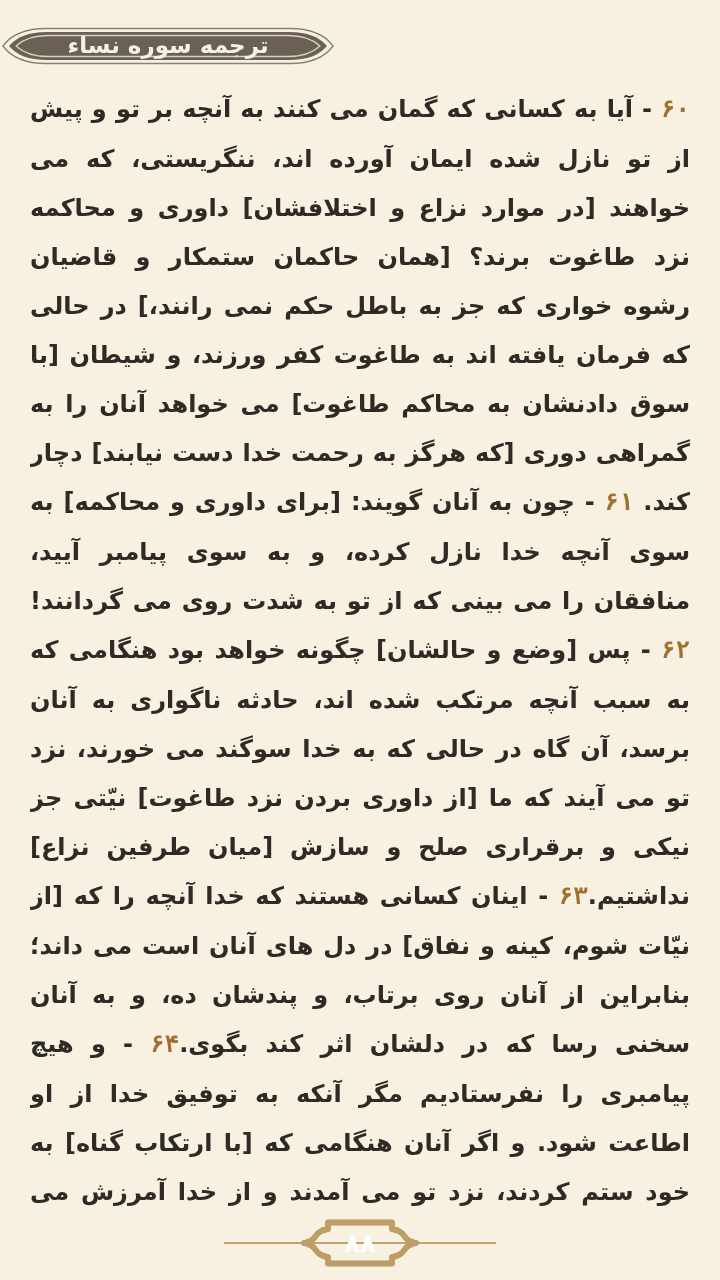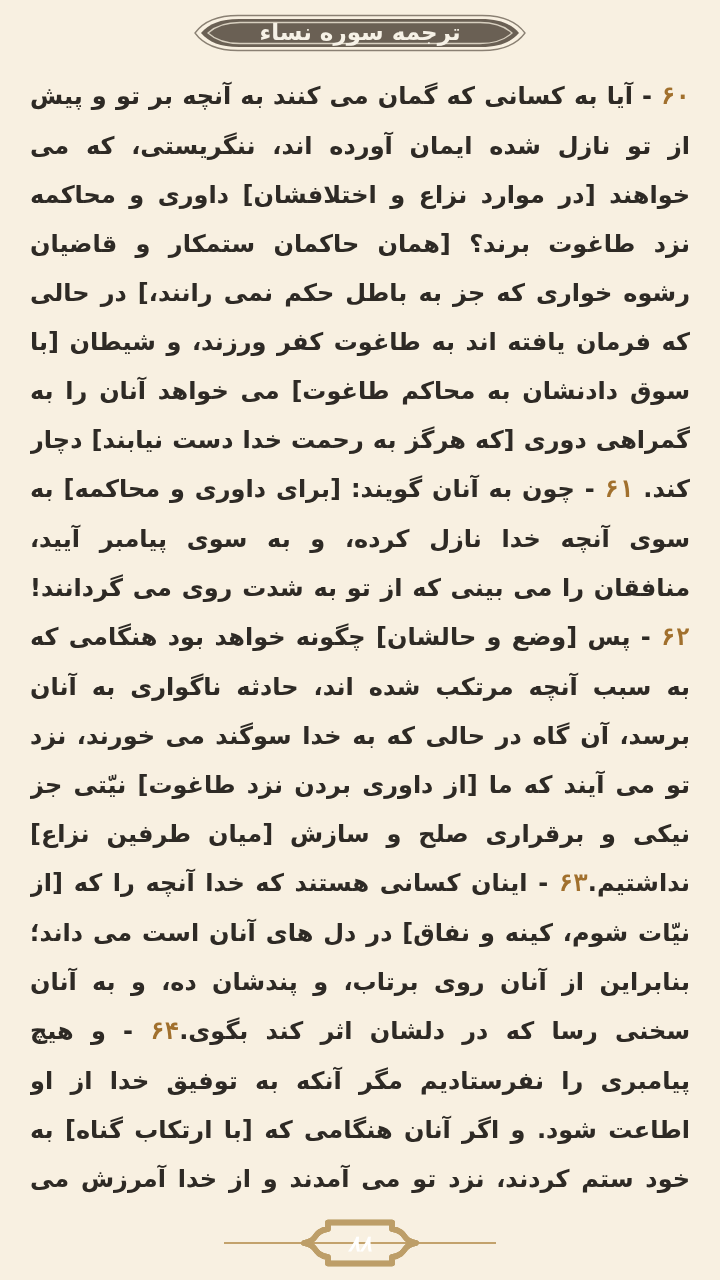"ترجمه سوره نساء" .header { justify-content: center -> flex-start; padding-top: 8px -> 21px }
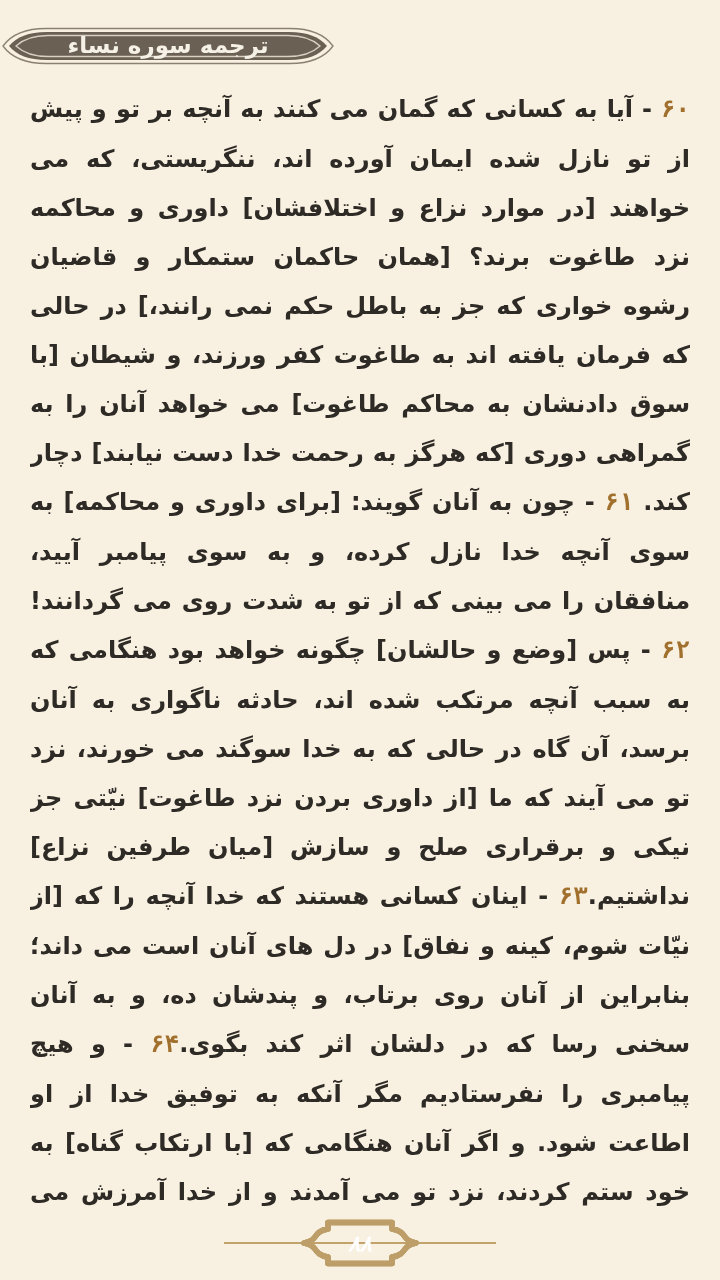"۸۸" .page-num { font-size: 22px -> 26px; font-style: italic -> none }
